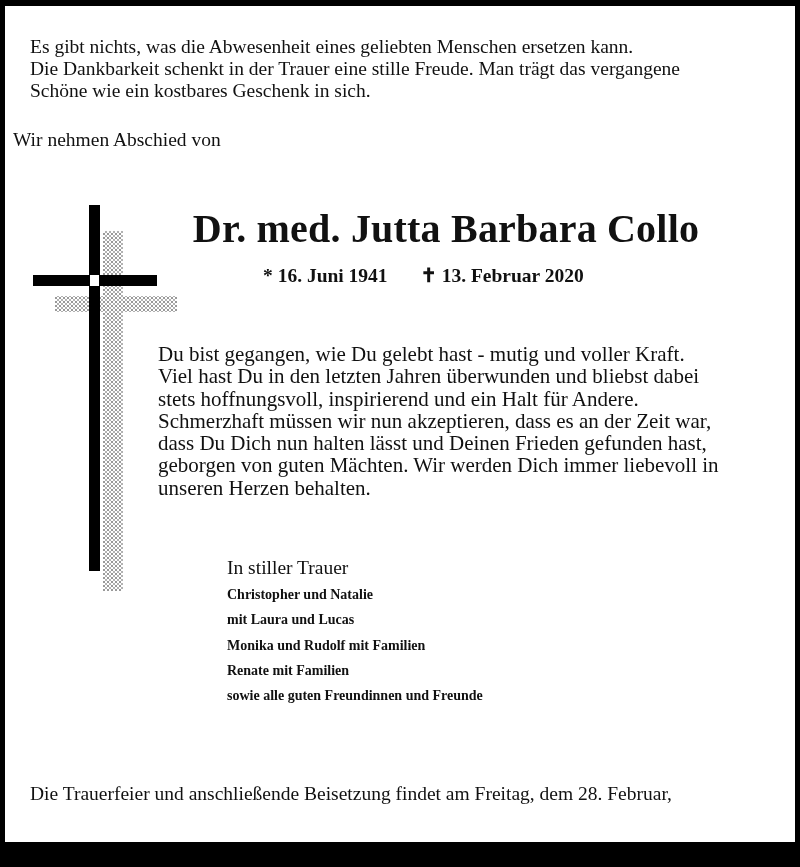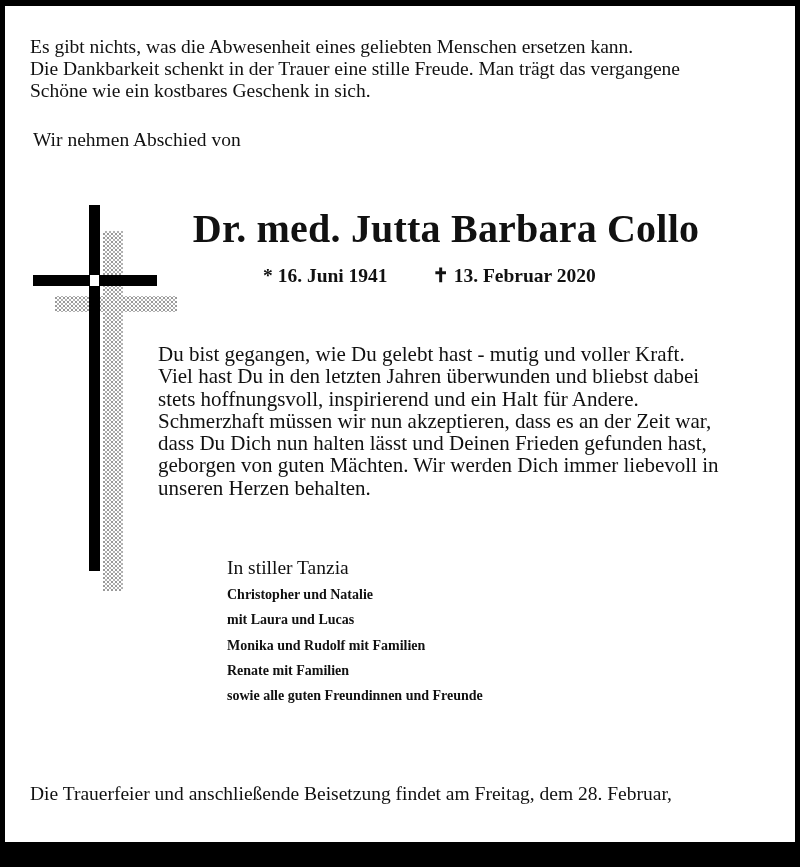"Wir nehmen Abschied von" .abschied { left: 28px -> 8px }
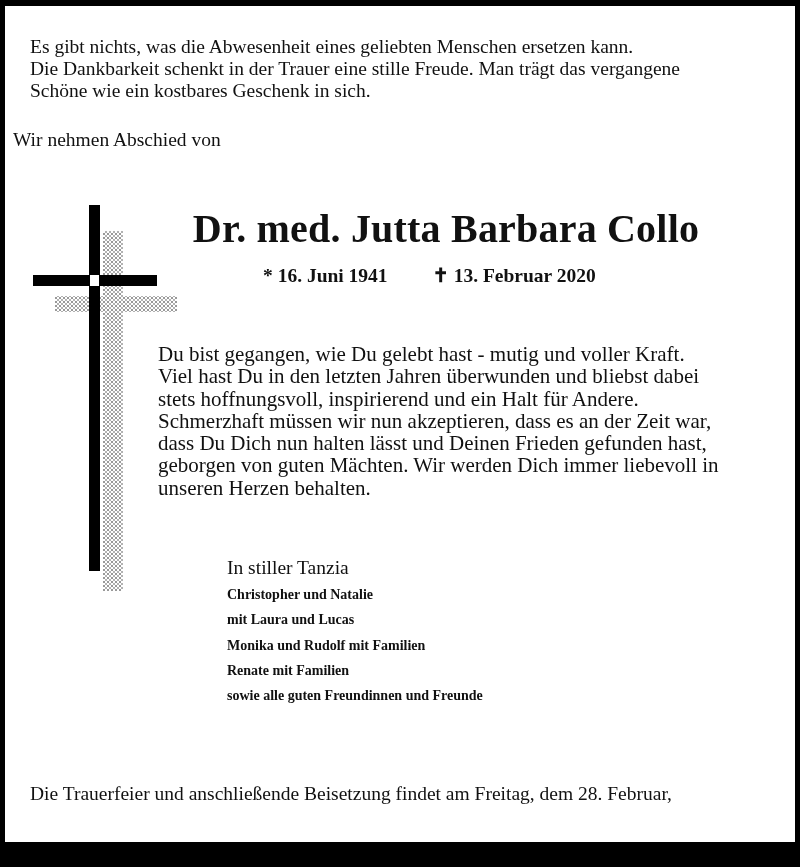"✝ 13. Februar 2020" .dates .death { margin-left: 40px -> 28px }
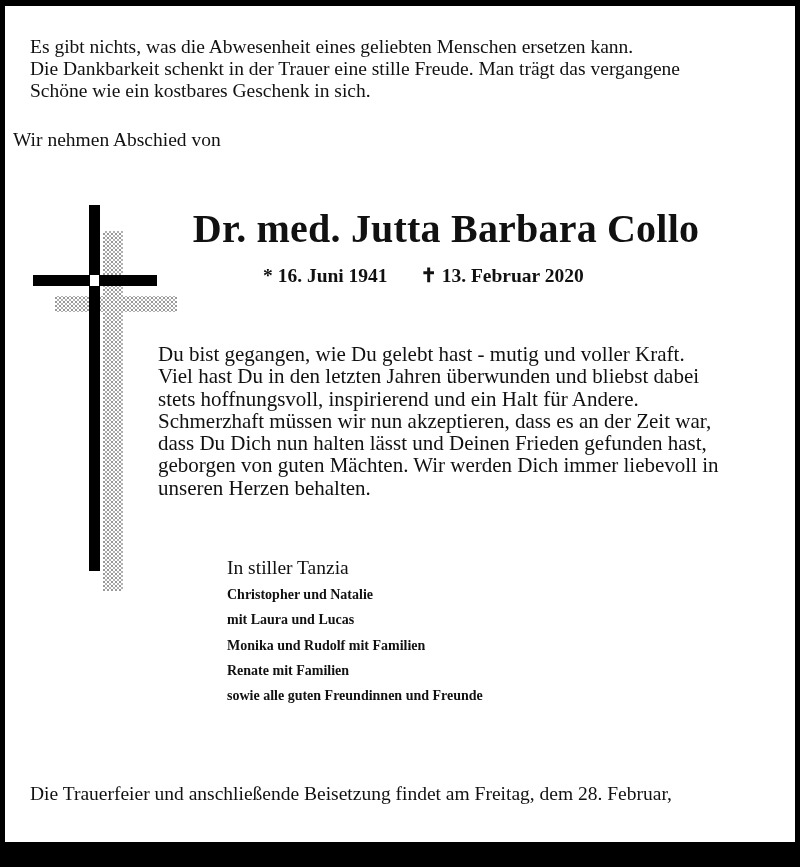"In stiller Tanzia" p.p { text: Tanzia -> Trauer }
